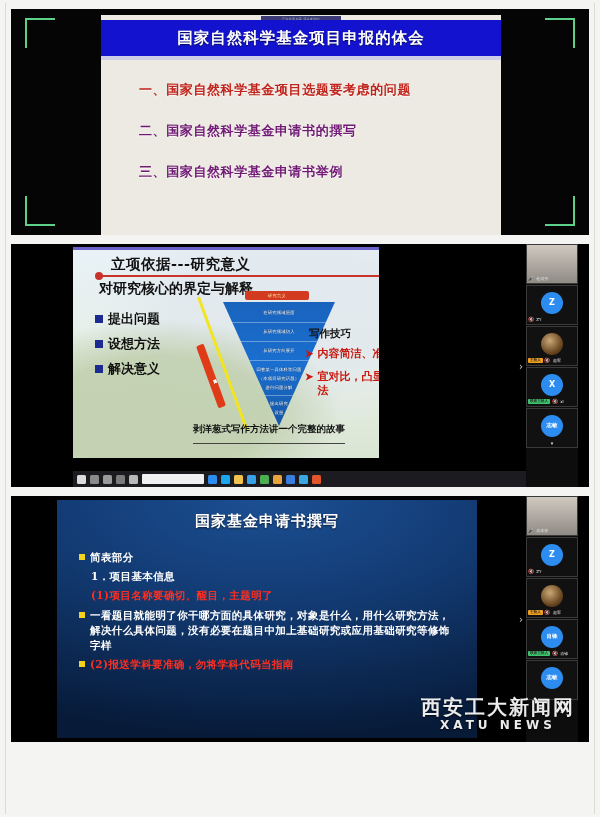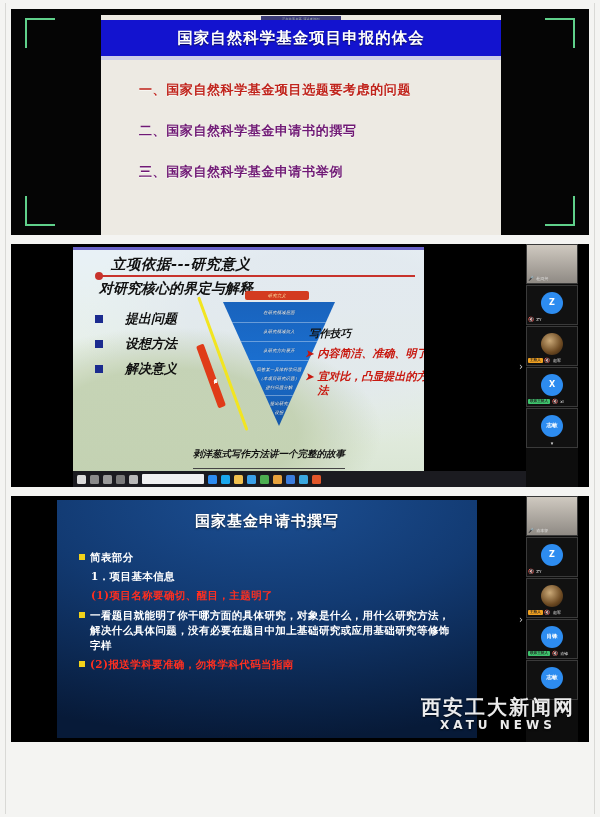"立项依据---研究意义" .p2 .share { bottom: 4px -> 29px; font-style: italic -> none; width: 351px -> 306px }
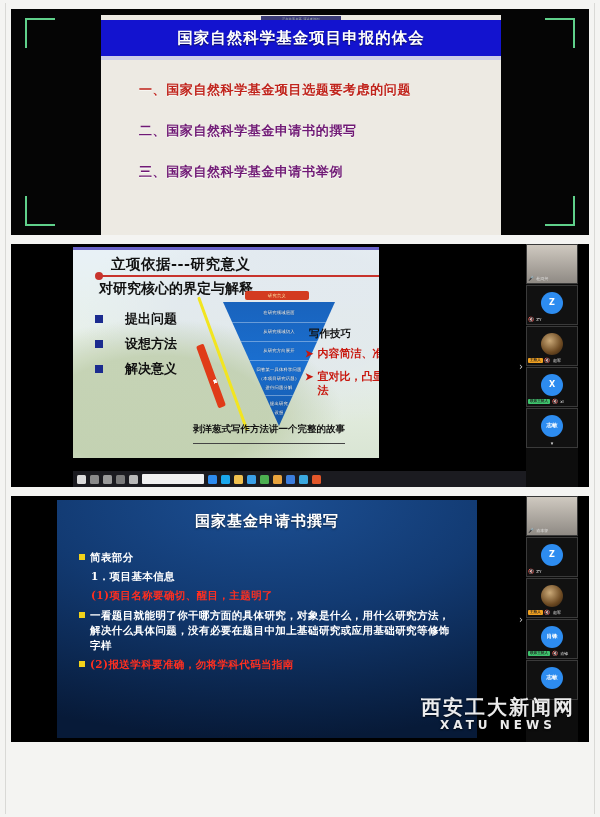"提出问题" .p2 .leftlist .li { gap: 22px -> 5px }
